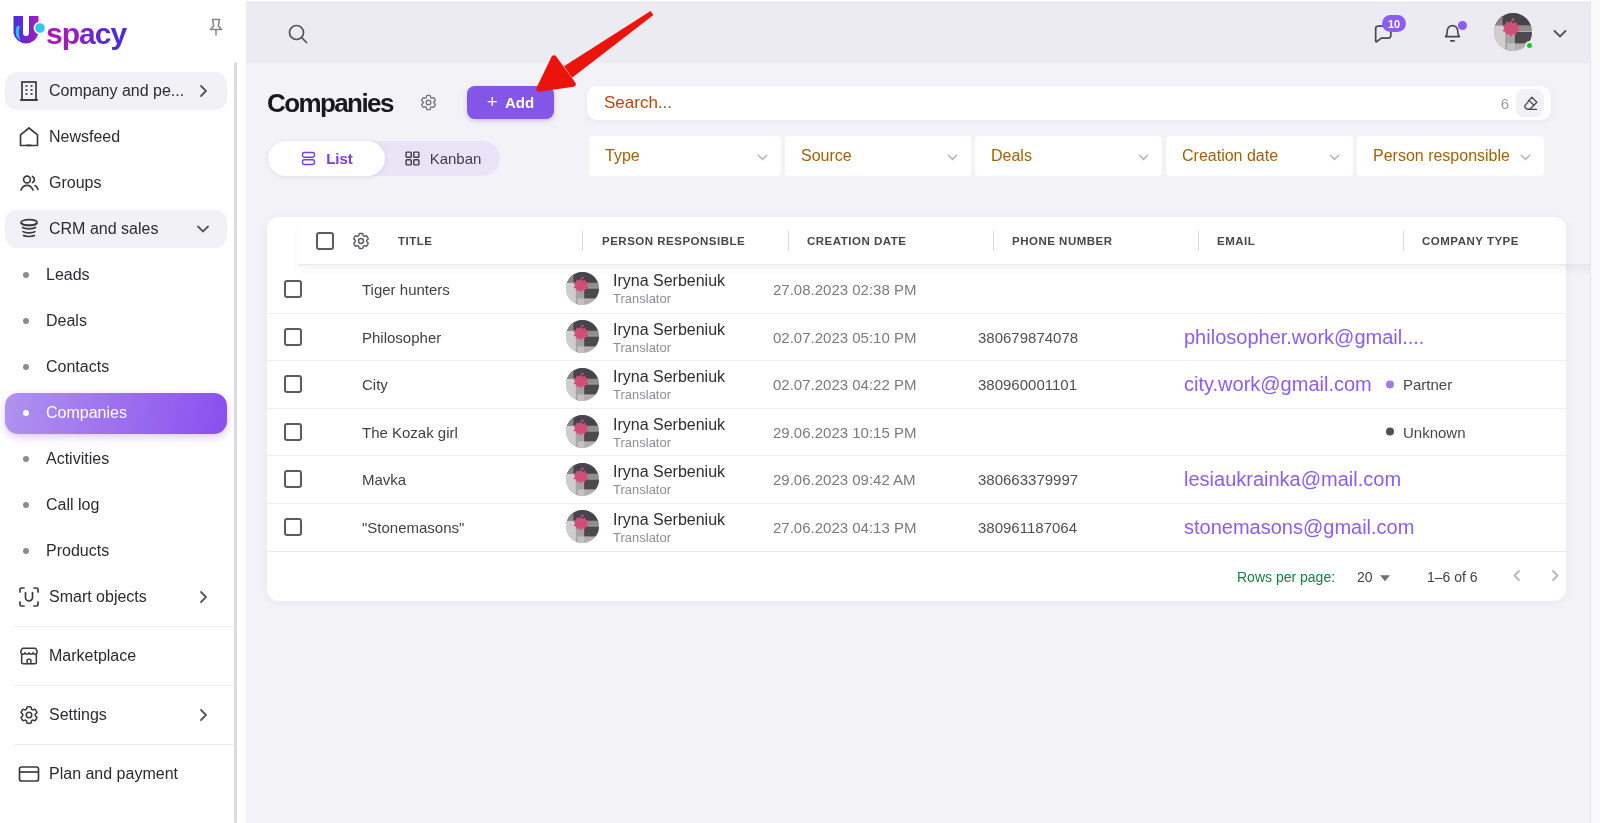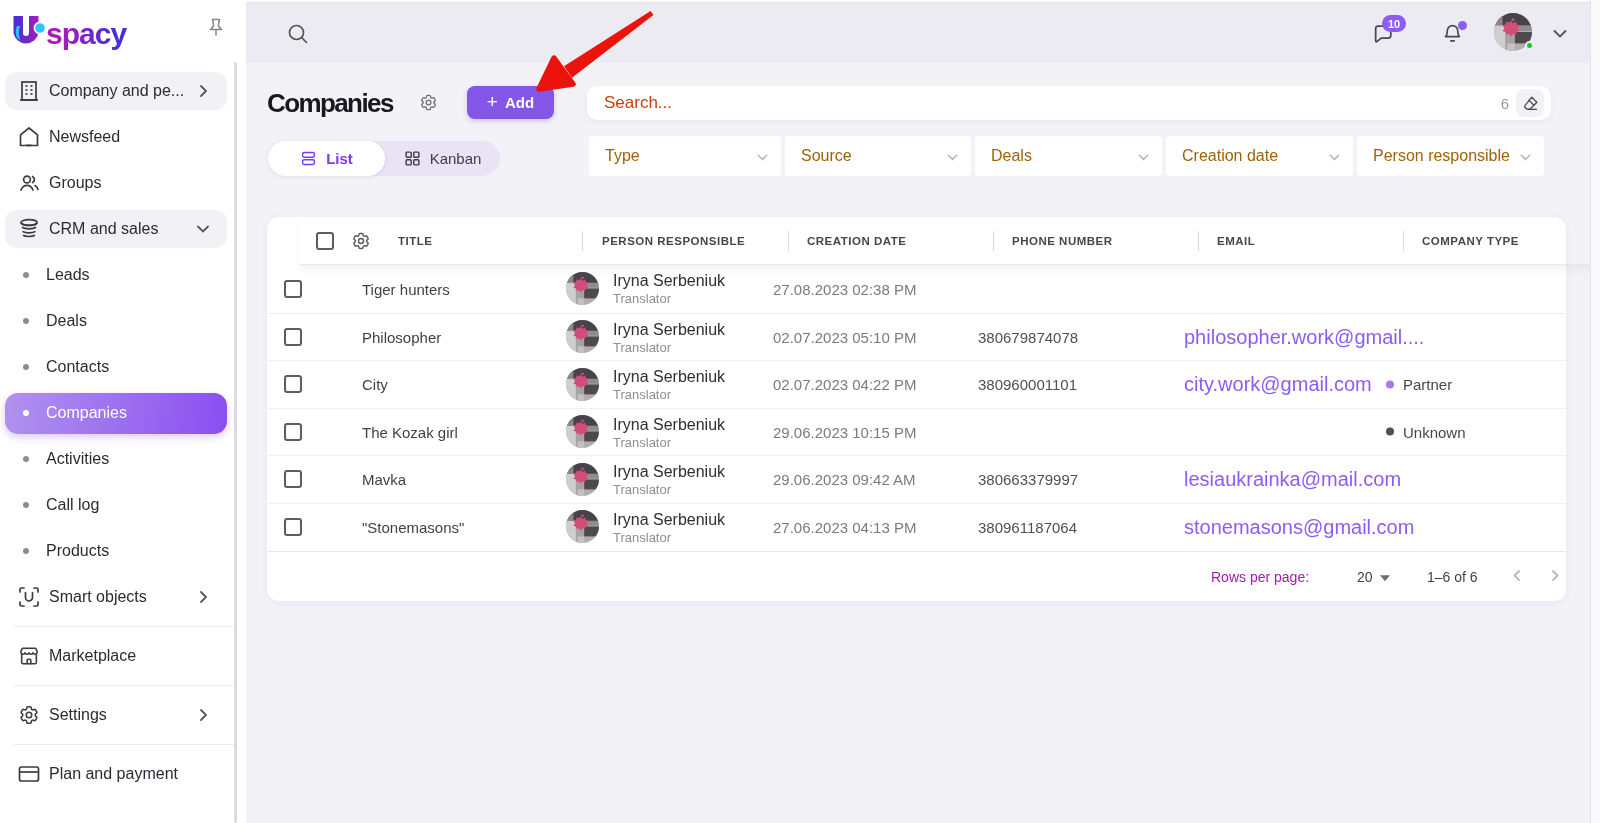"Rows per page:" span { color: #a21caf -> #15803d; left: 944px -> 970px }
